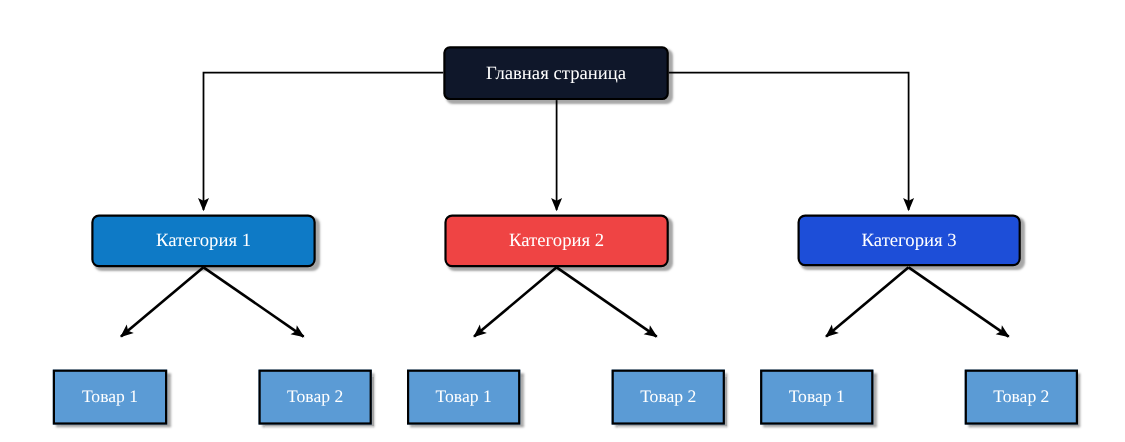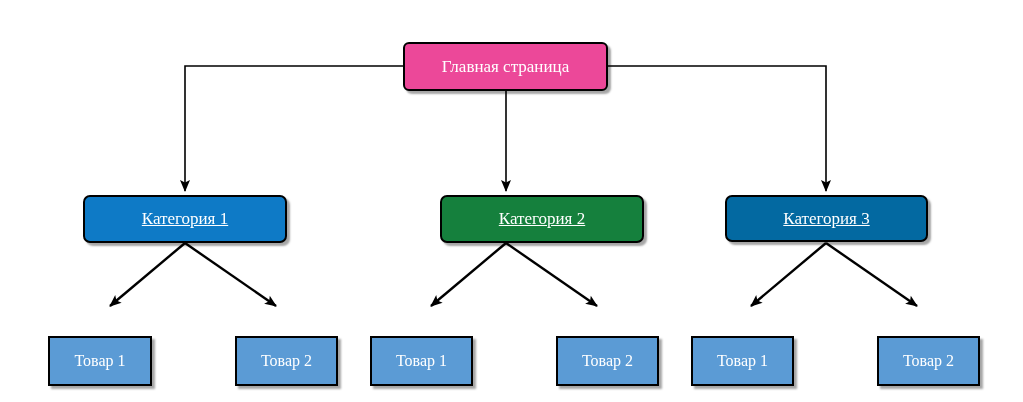"Главная страница" div.node { background-color: #ec4899 -> #0f172a }
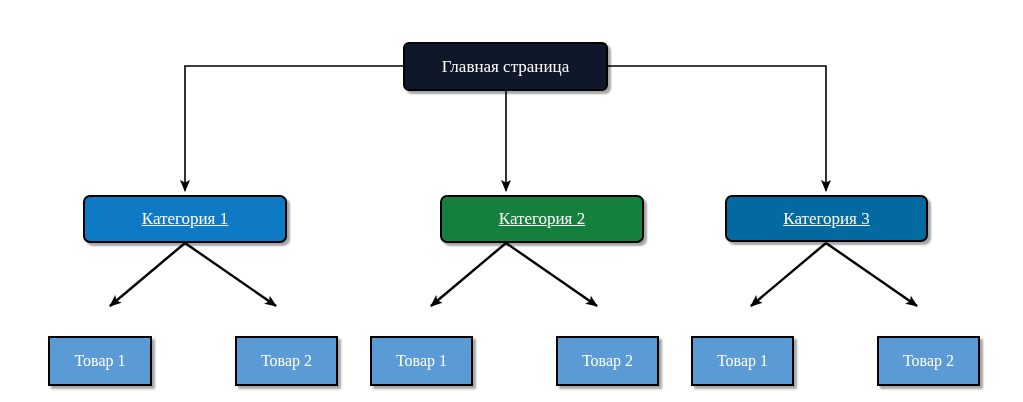"Категория 1" .node-category { text-decoration: underline -> none }
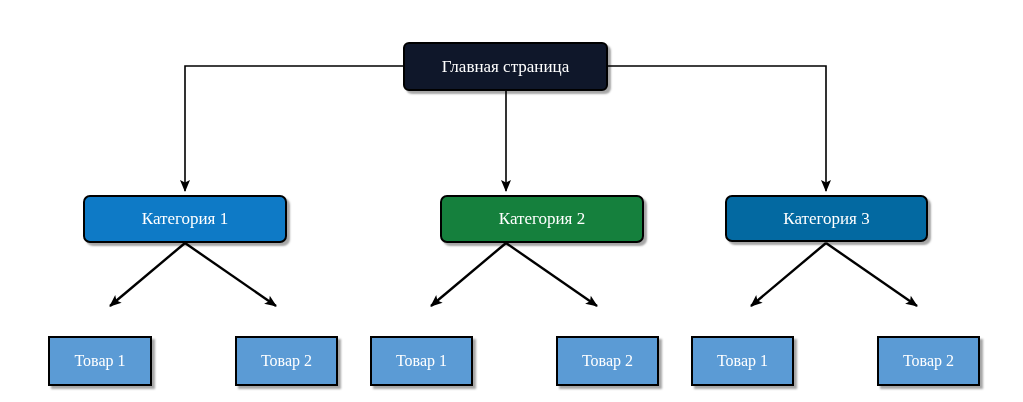"Категория 2" div.node { background-color: #15803d -> #ef4444; margin-left: 36px -> none }
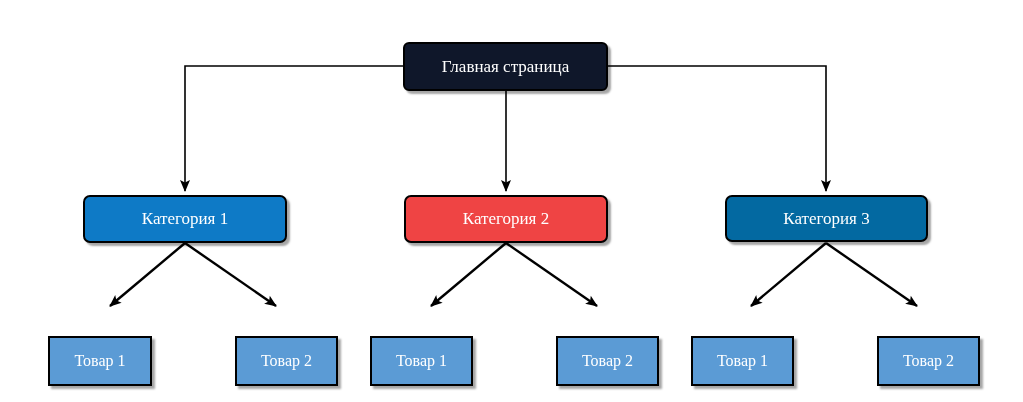"Категория 3" div.node { background-color: #0369a1 -> #1d4ed8 }
